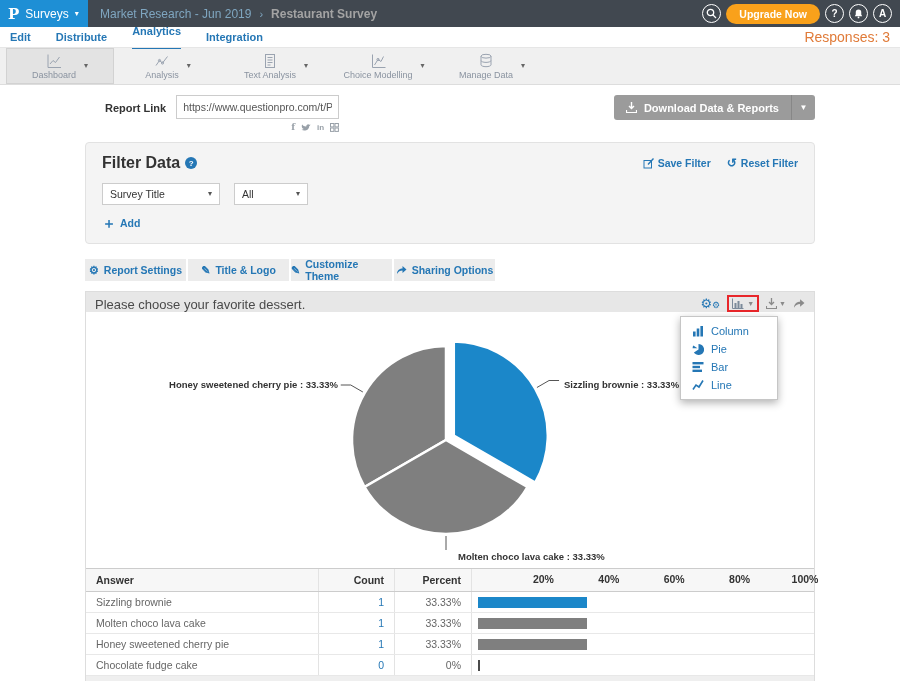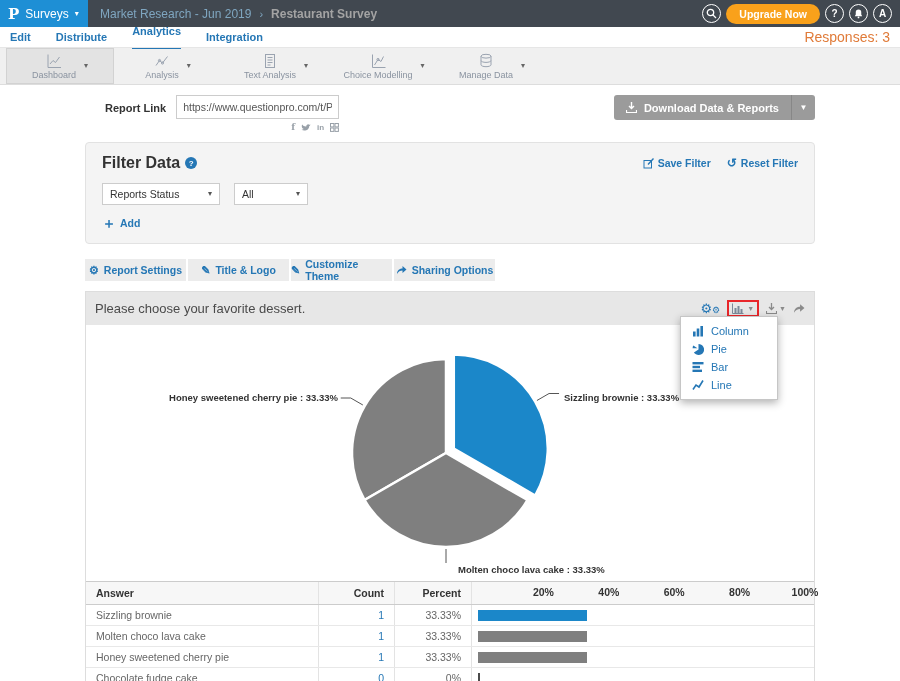"Reports Status" span { text: Reports Status -> Survey Title }
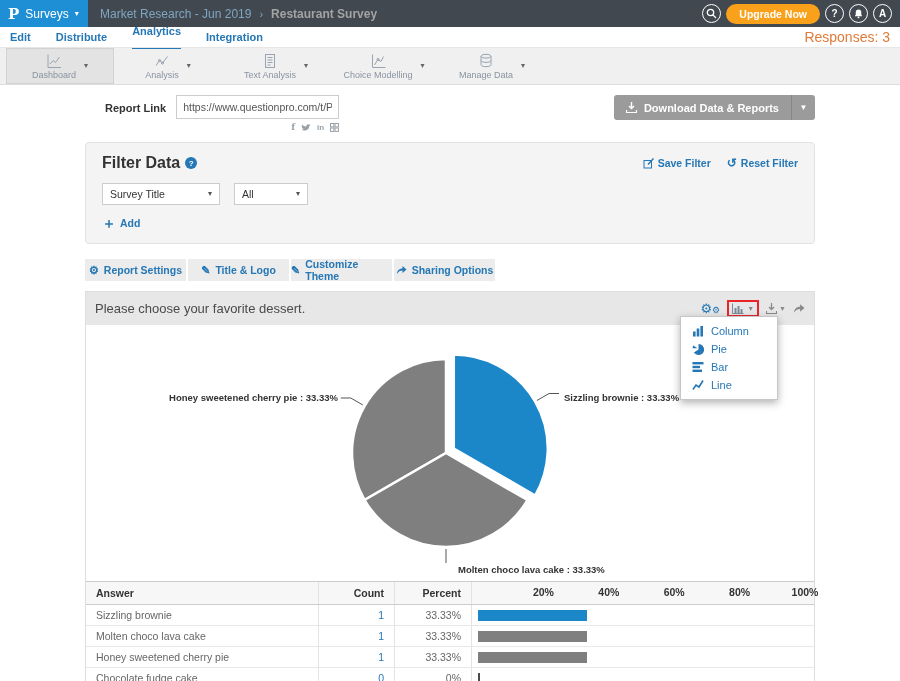"Please choose your favorite dessert." .card-header { align-items: center -> flex-end; height: 33px -> 20px }
